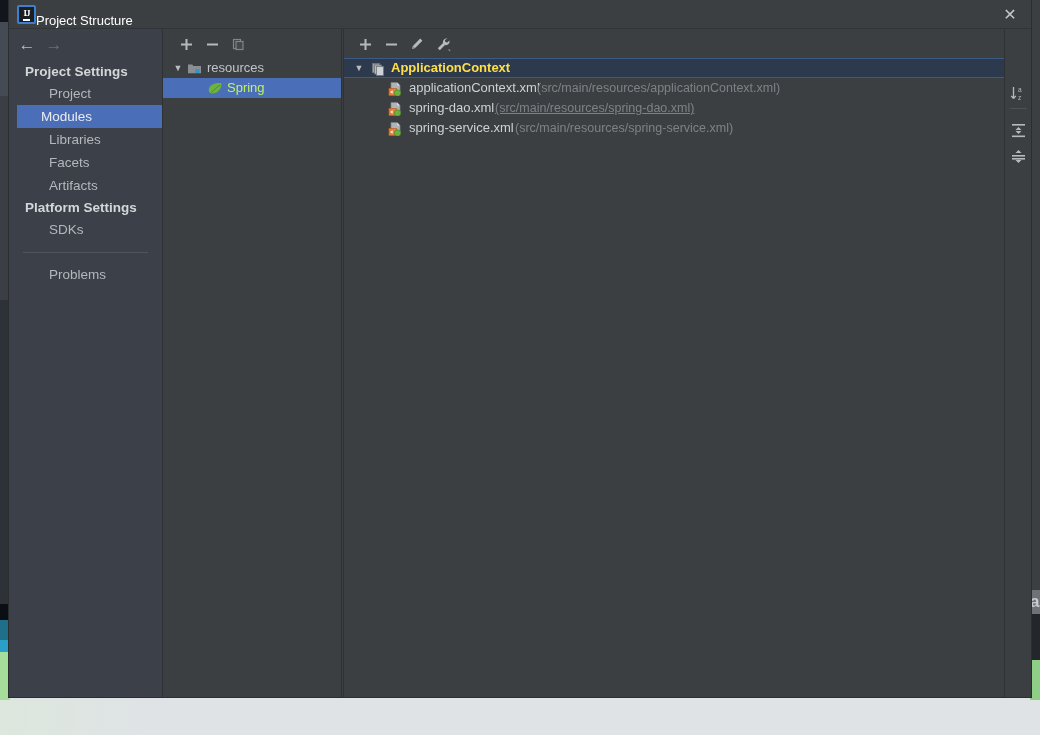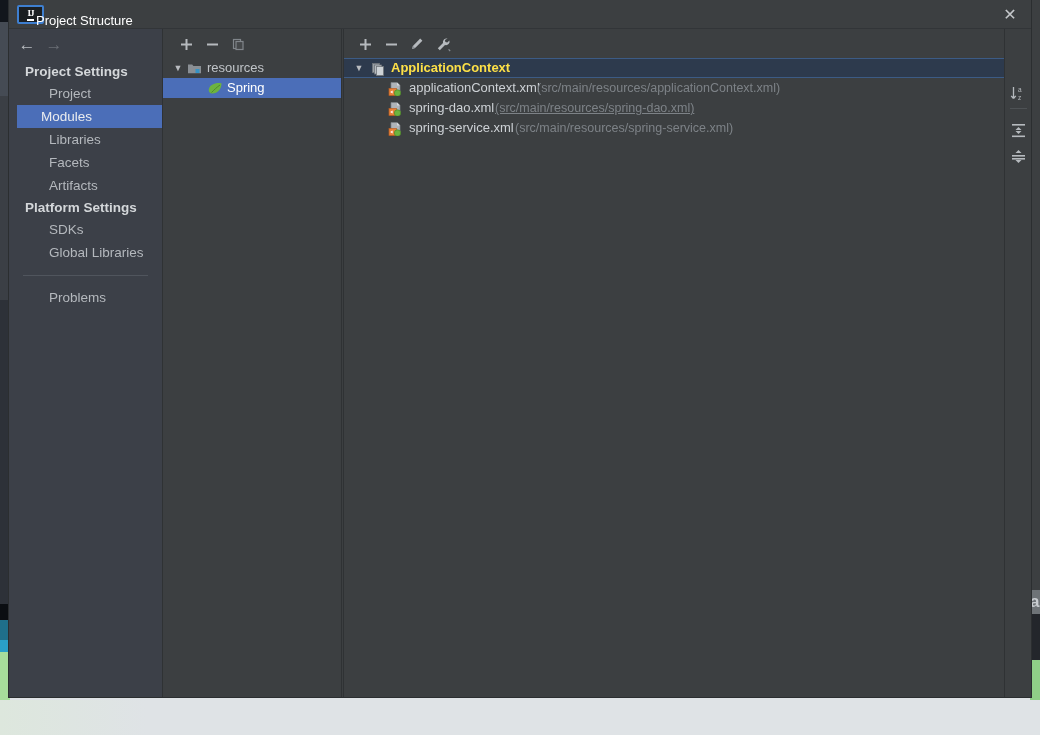"IJ" .ij-logo { width: 27px -> 19px }
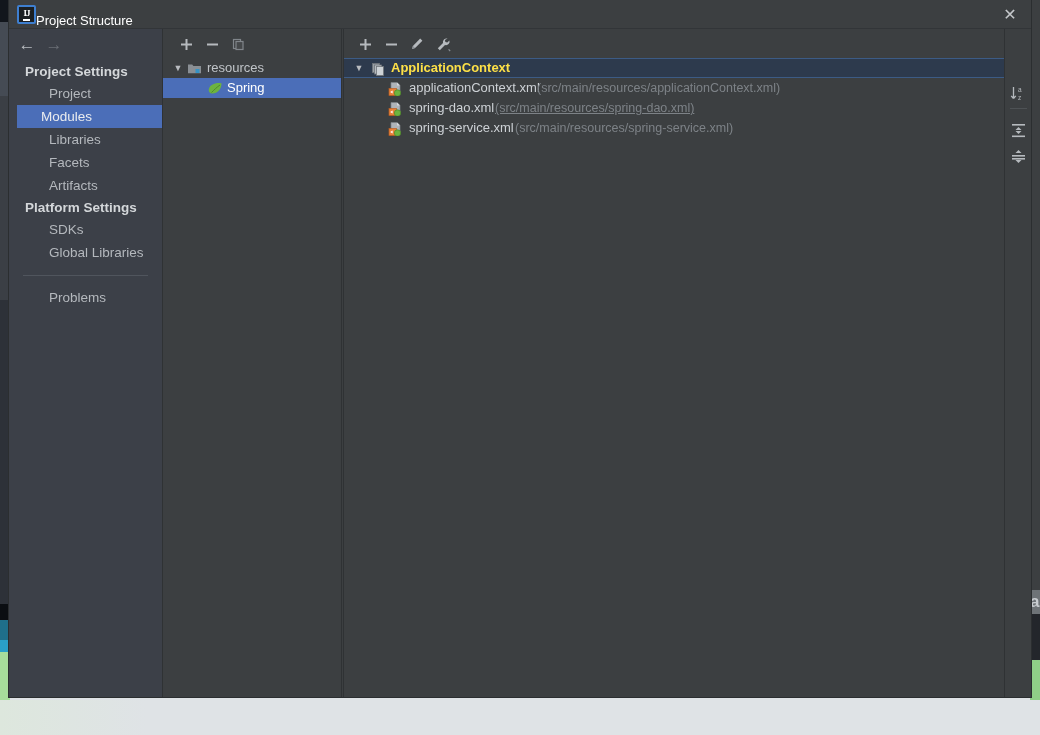"Spring" .tree-row.selected { color: #ffffff -> #bef264 }
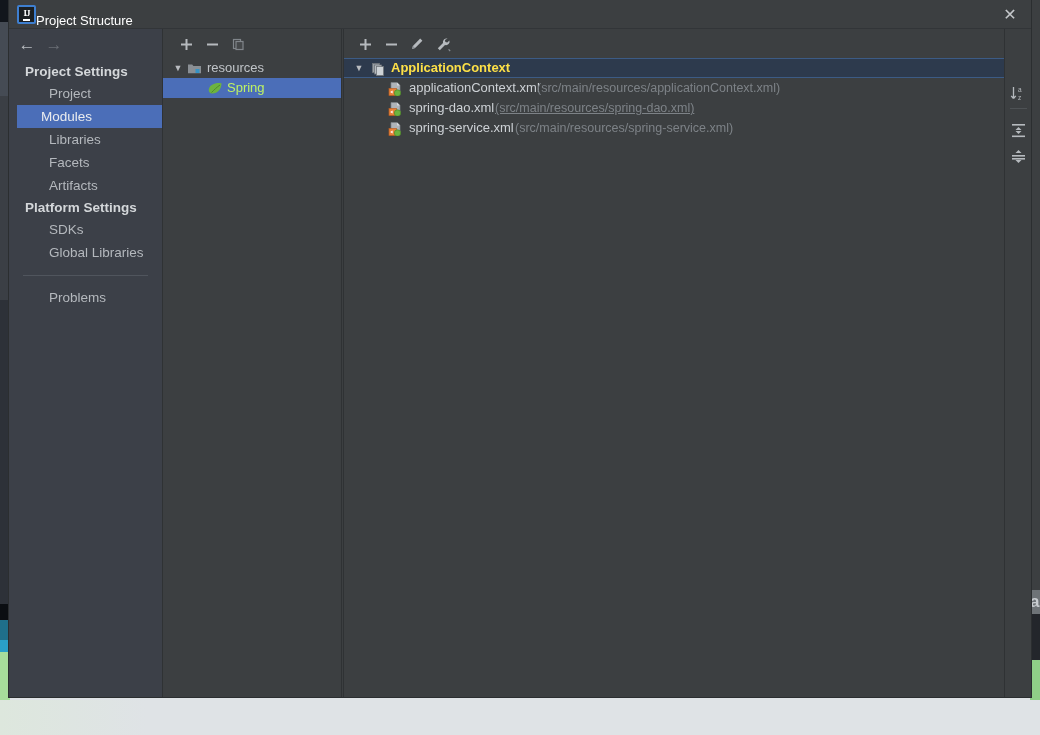"Global Libraries" div.side-item { html: <div>Global Libraries</div> -> none }
